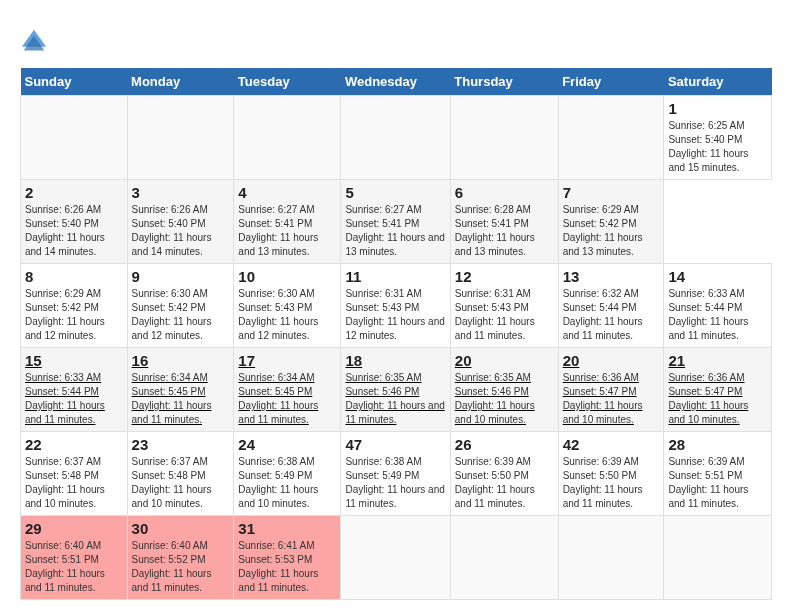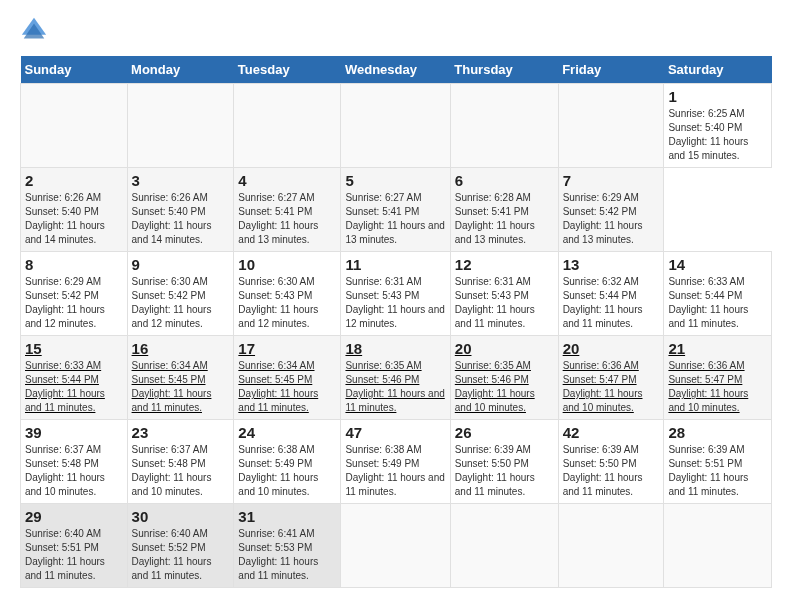"Sunday" .page { padding: 16px 20px 10px 20px -> 28px 20px 10px 20px }
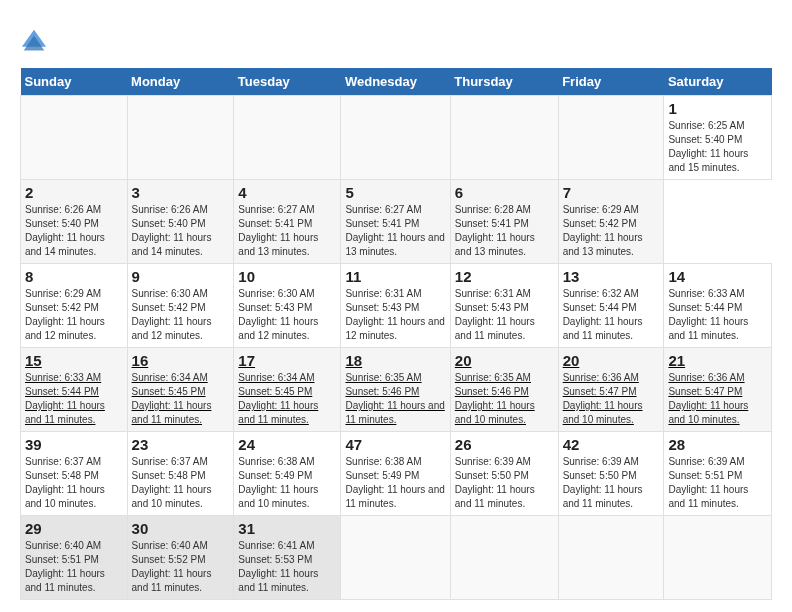"39" span.day-num { text: 39 -> 22 }
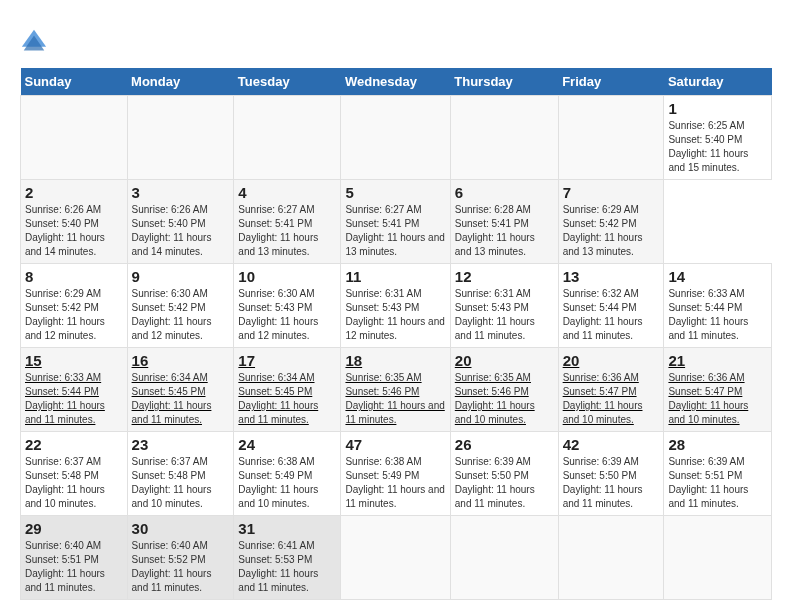"29" tr { background: #e5e5e5 -> #fca5a5 }
